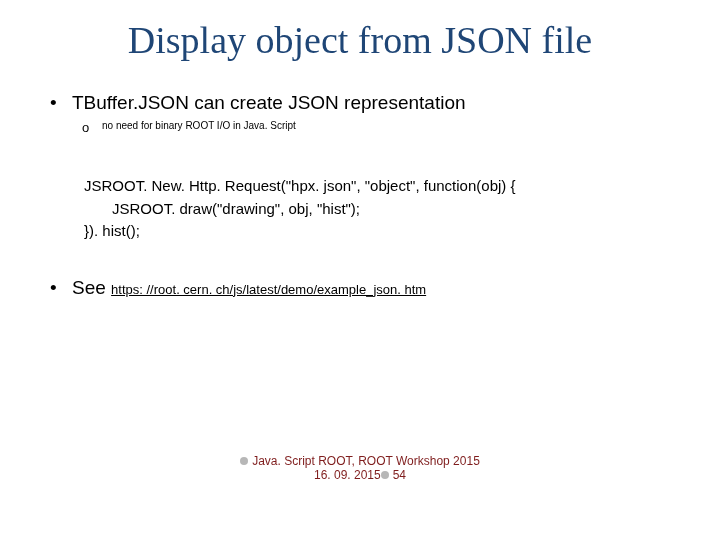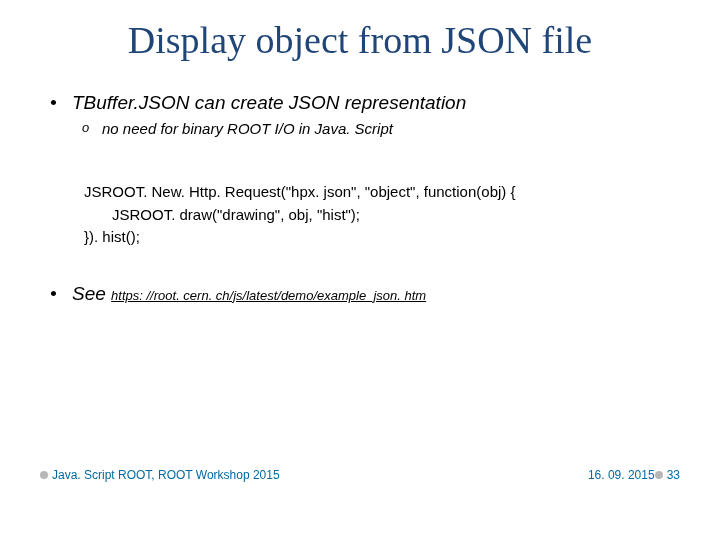"TBuffer.JSON can create JSON" ul.level1 { font-style: italic -> none }
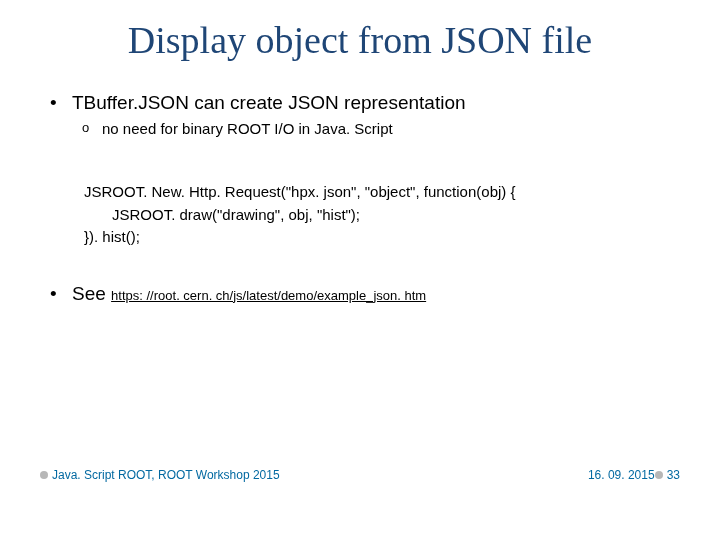"no need for binary ROOT" ul.level2 > li { font-size: 15px -> 10px }
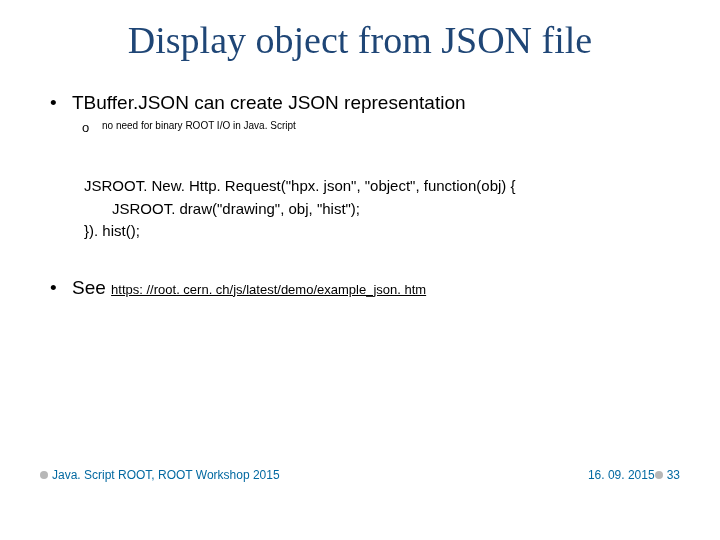"Java. Script ROOT, ROOT Workshop" .footer { color: #0369a1 -> #7f1d1d; flex-direction: none -> column }
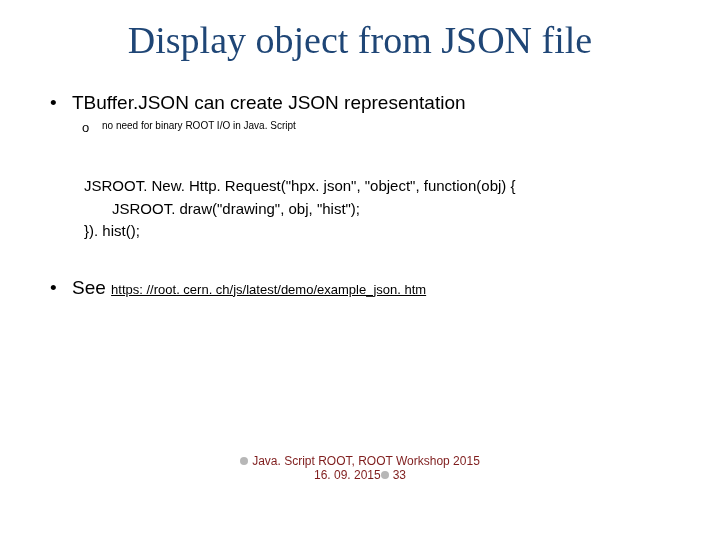"33" span { text: 33 -> 54 }
